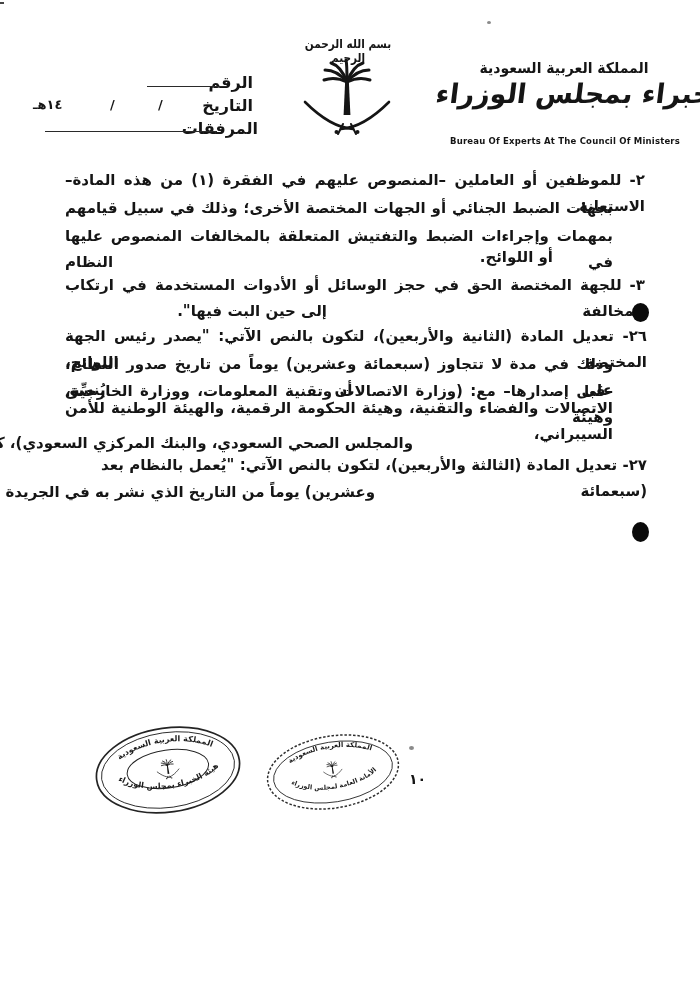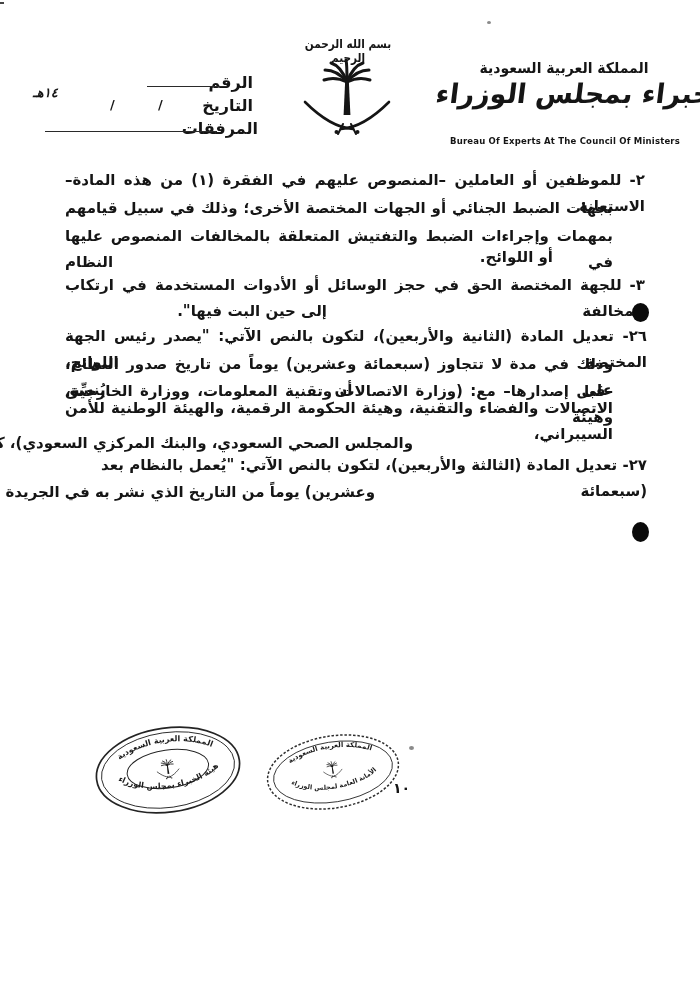"١٤هـ" .yr { font-style: italic -> none; top: 85px -> 97px }
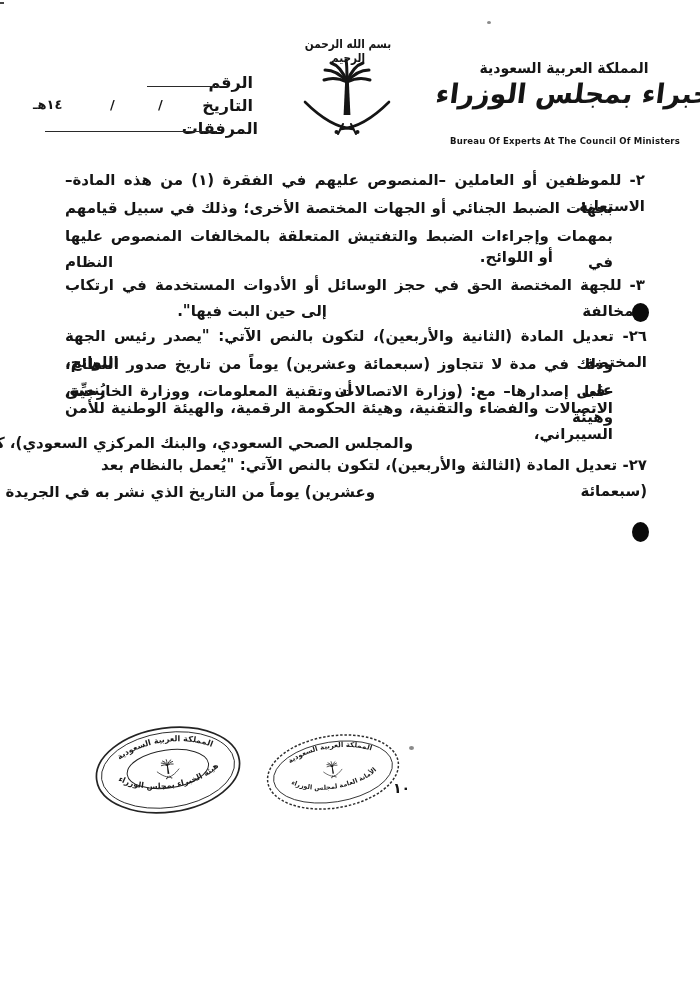"١٠" .pagenum { left: 393px -> 409px; margin-top: 9px -> none }
